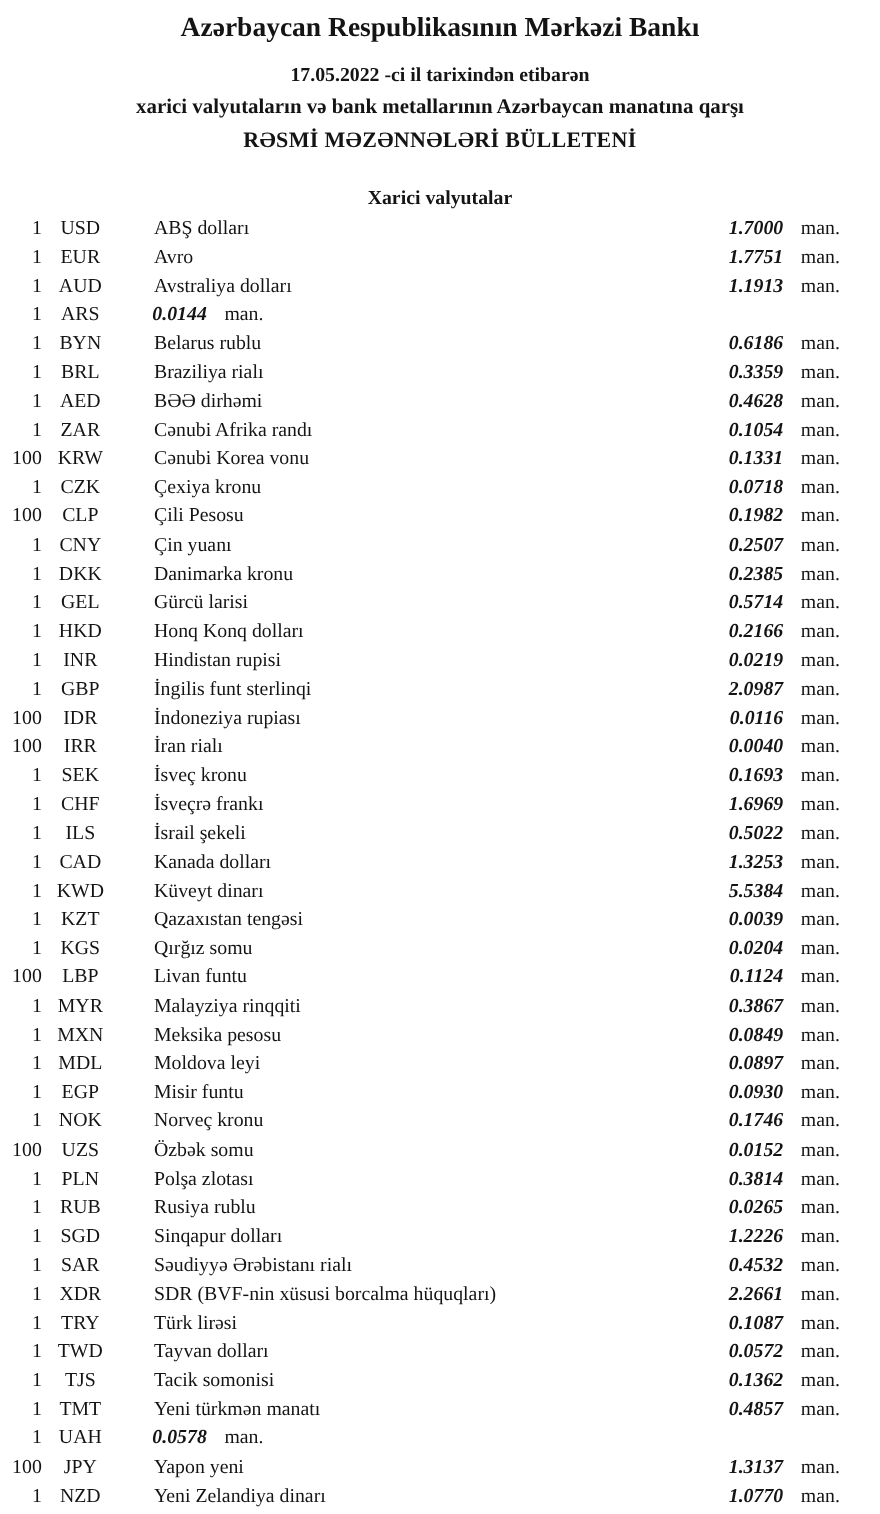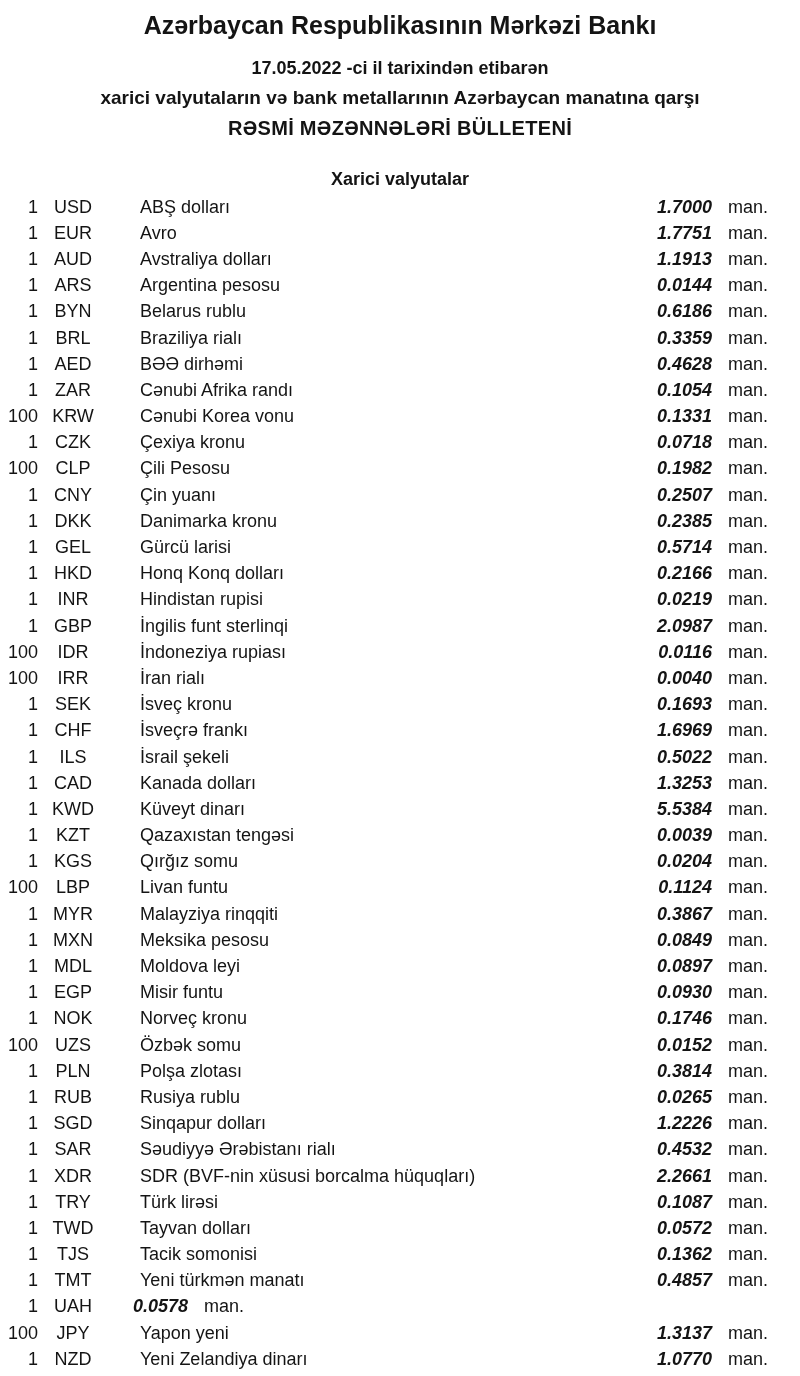"Azərbaycan Respublikasının Mərkəzi Bankı" .page { font-family: Liberation Sans, sans-serif -> Liberation Serif, serif }
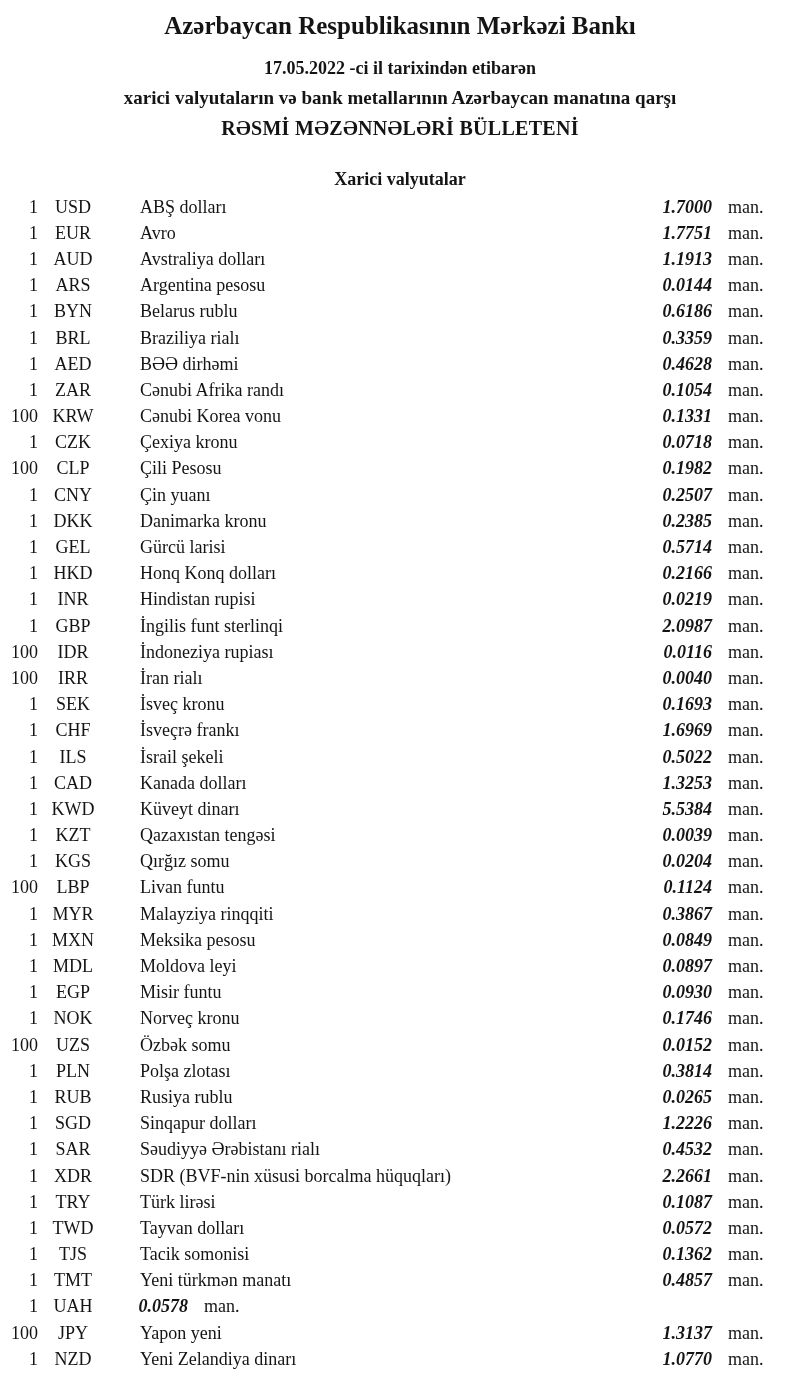"Argentina pesosu" span.name { html: <span>Argentina pesosu</span> -> none }
